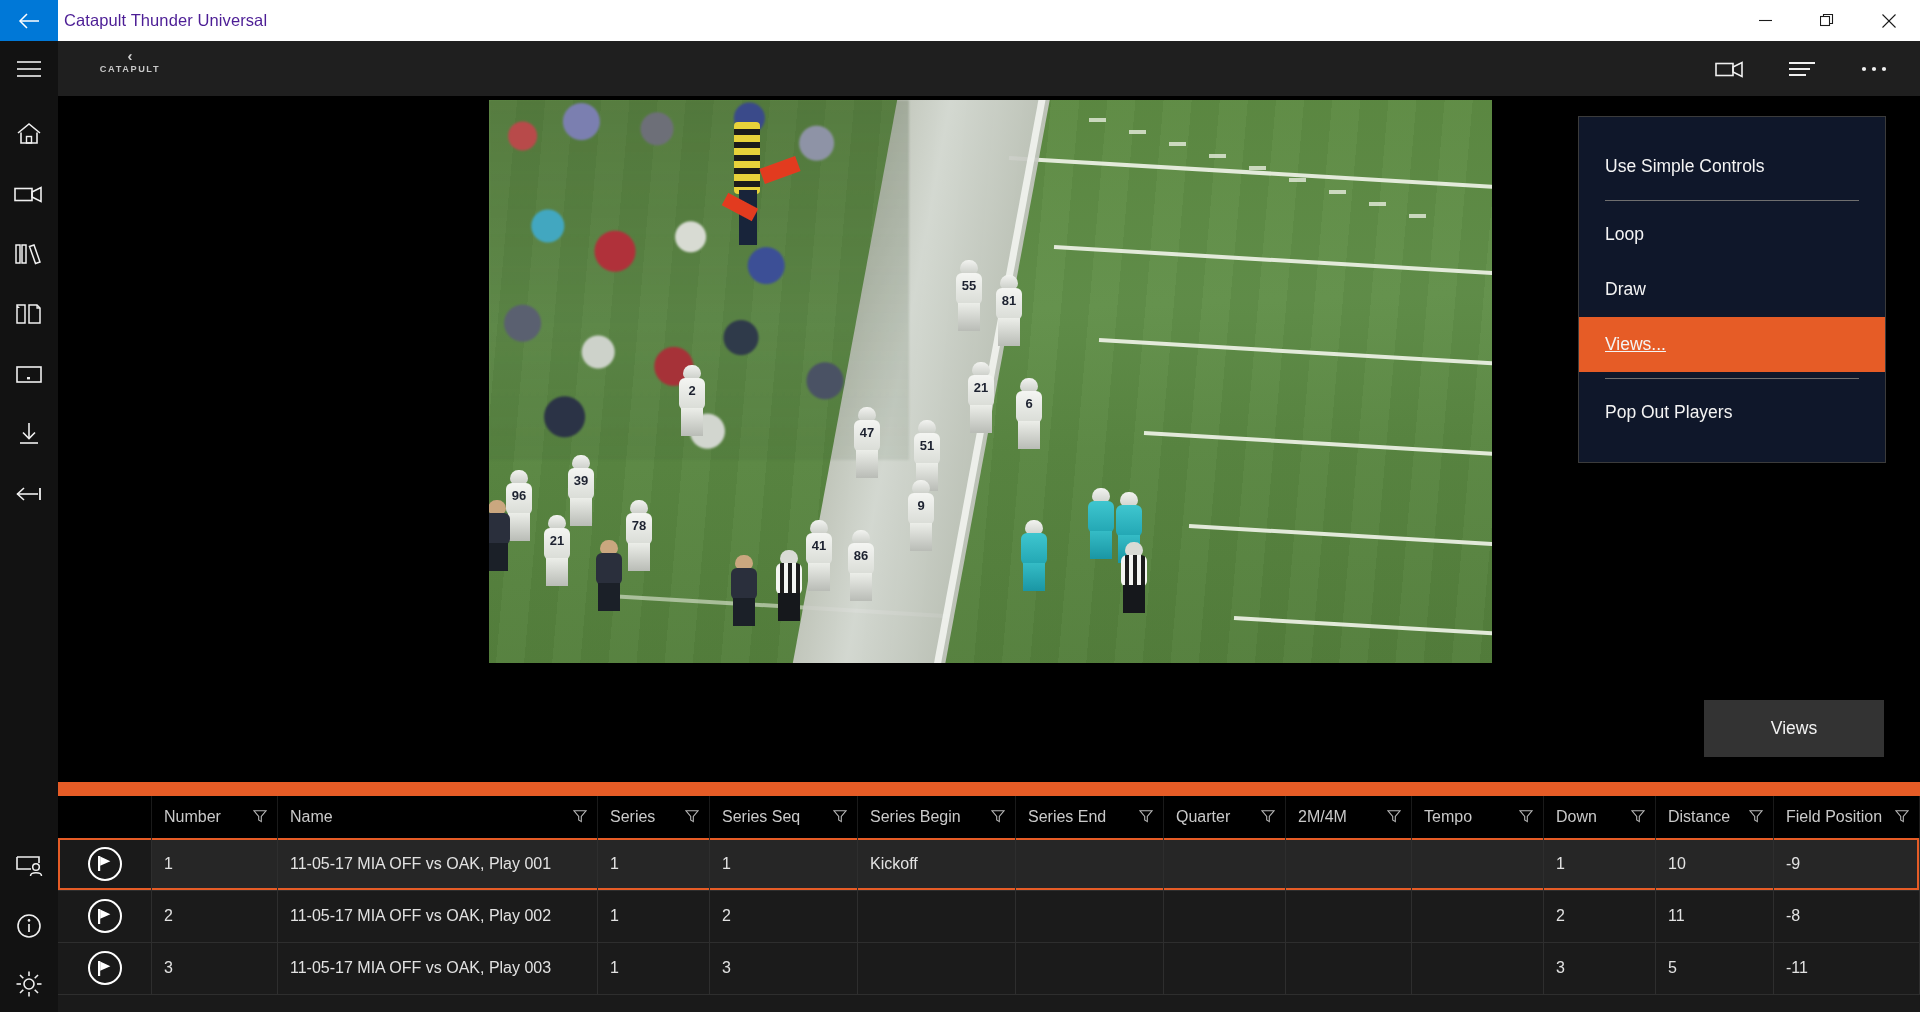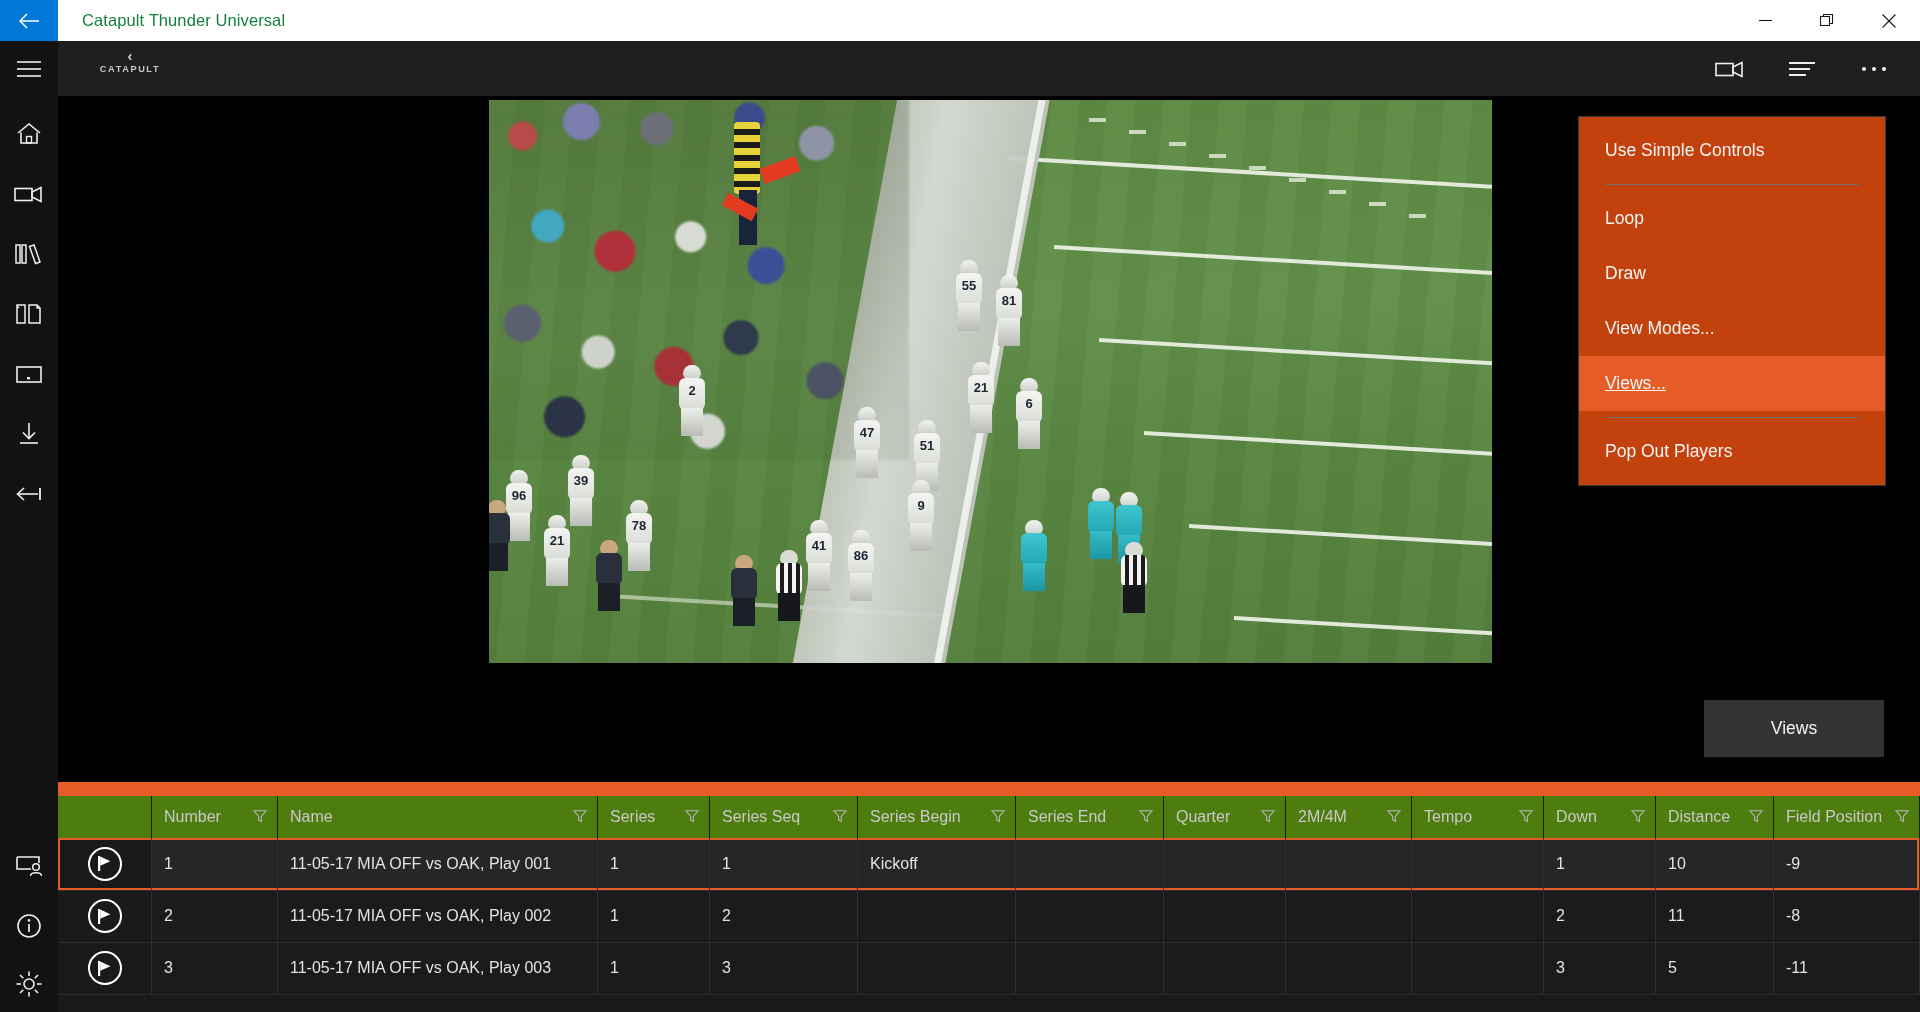"Catapult Thunder Universal" .titletext { color: #15803d -> #4c1d95; margin-left: 24px -> 6px }
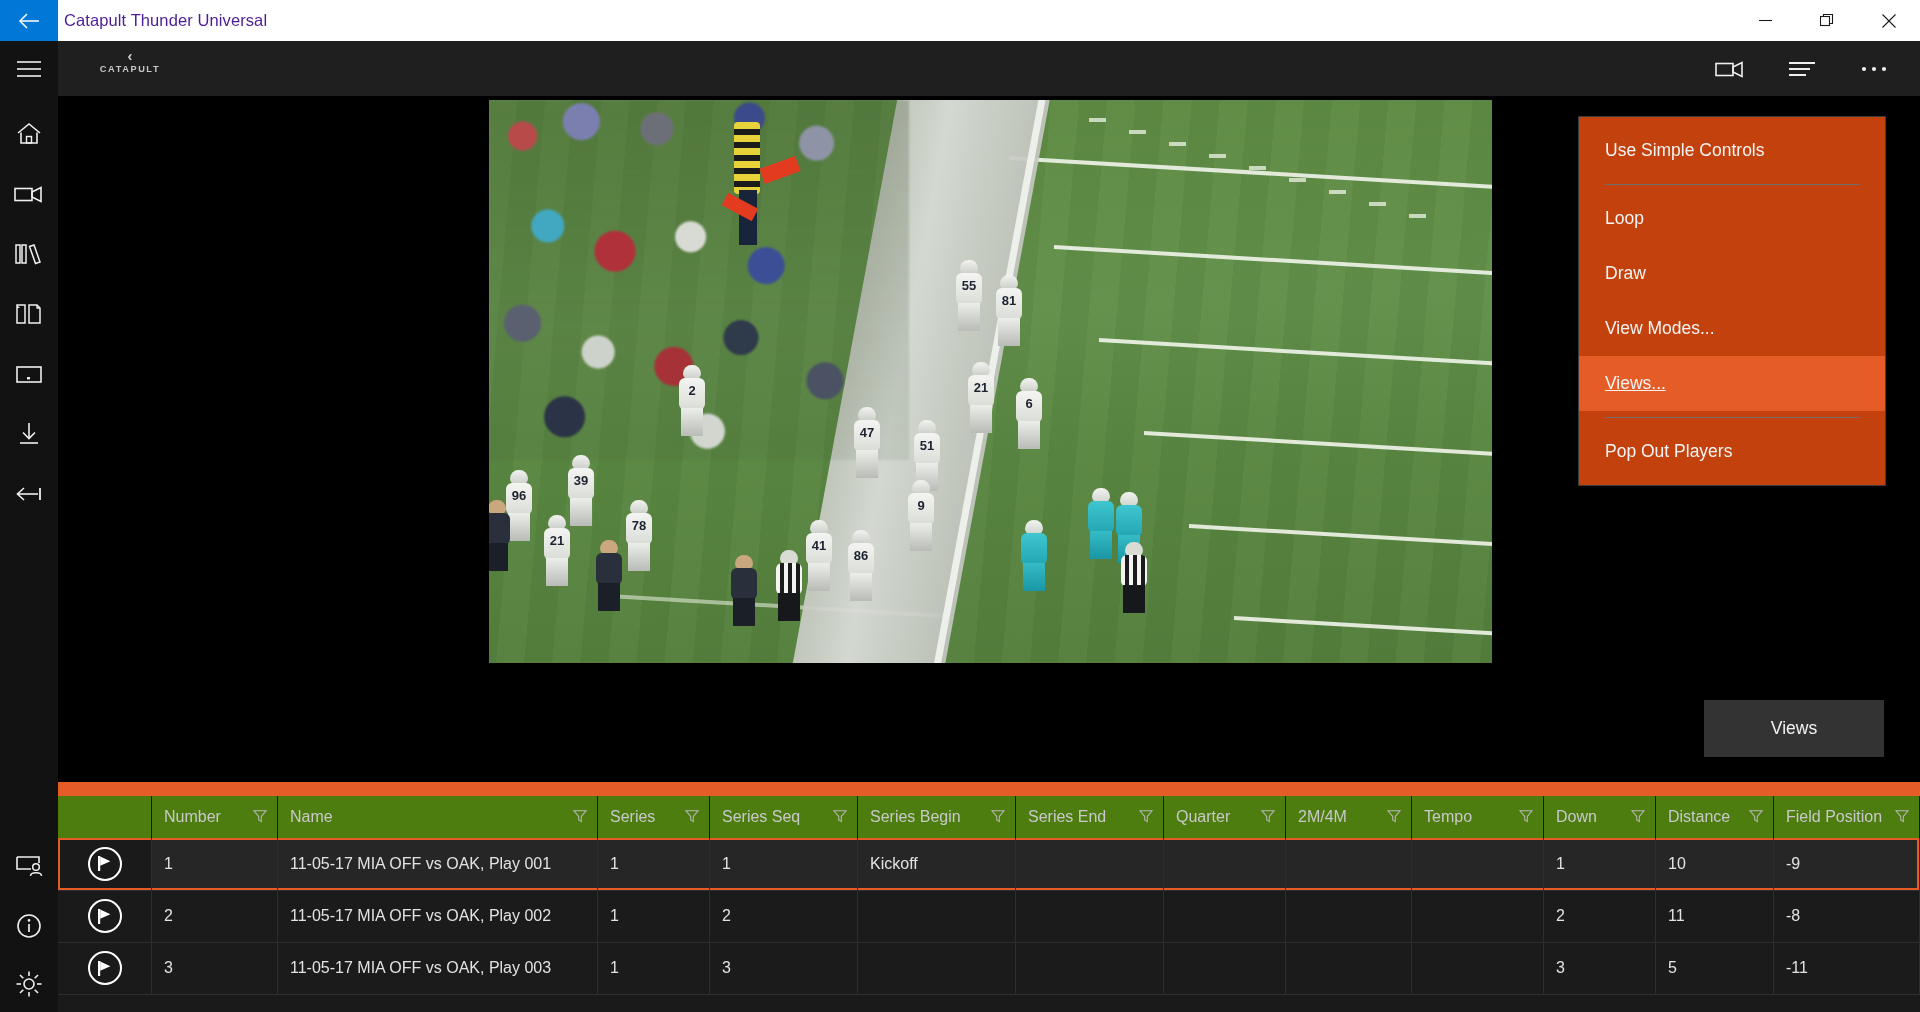"Use Simple Controls" .ctxmenu { background: #c2410c -> #0f172a; padding: 6px 0 -> 22px 0 }
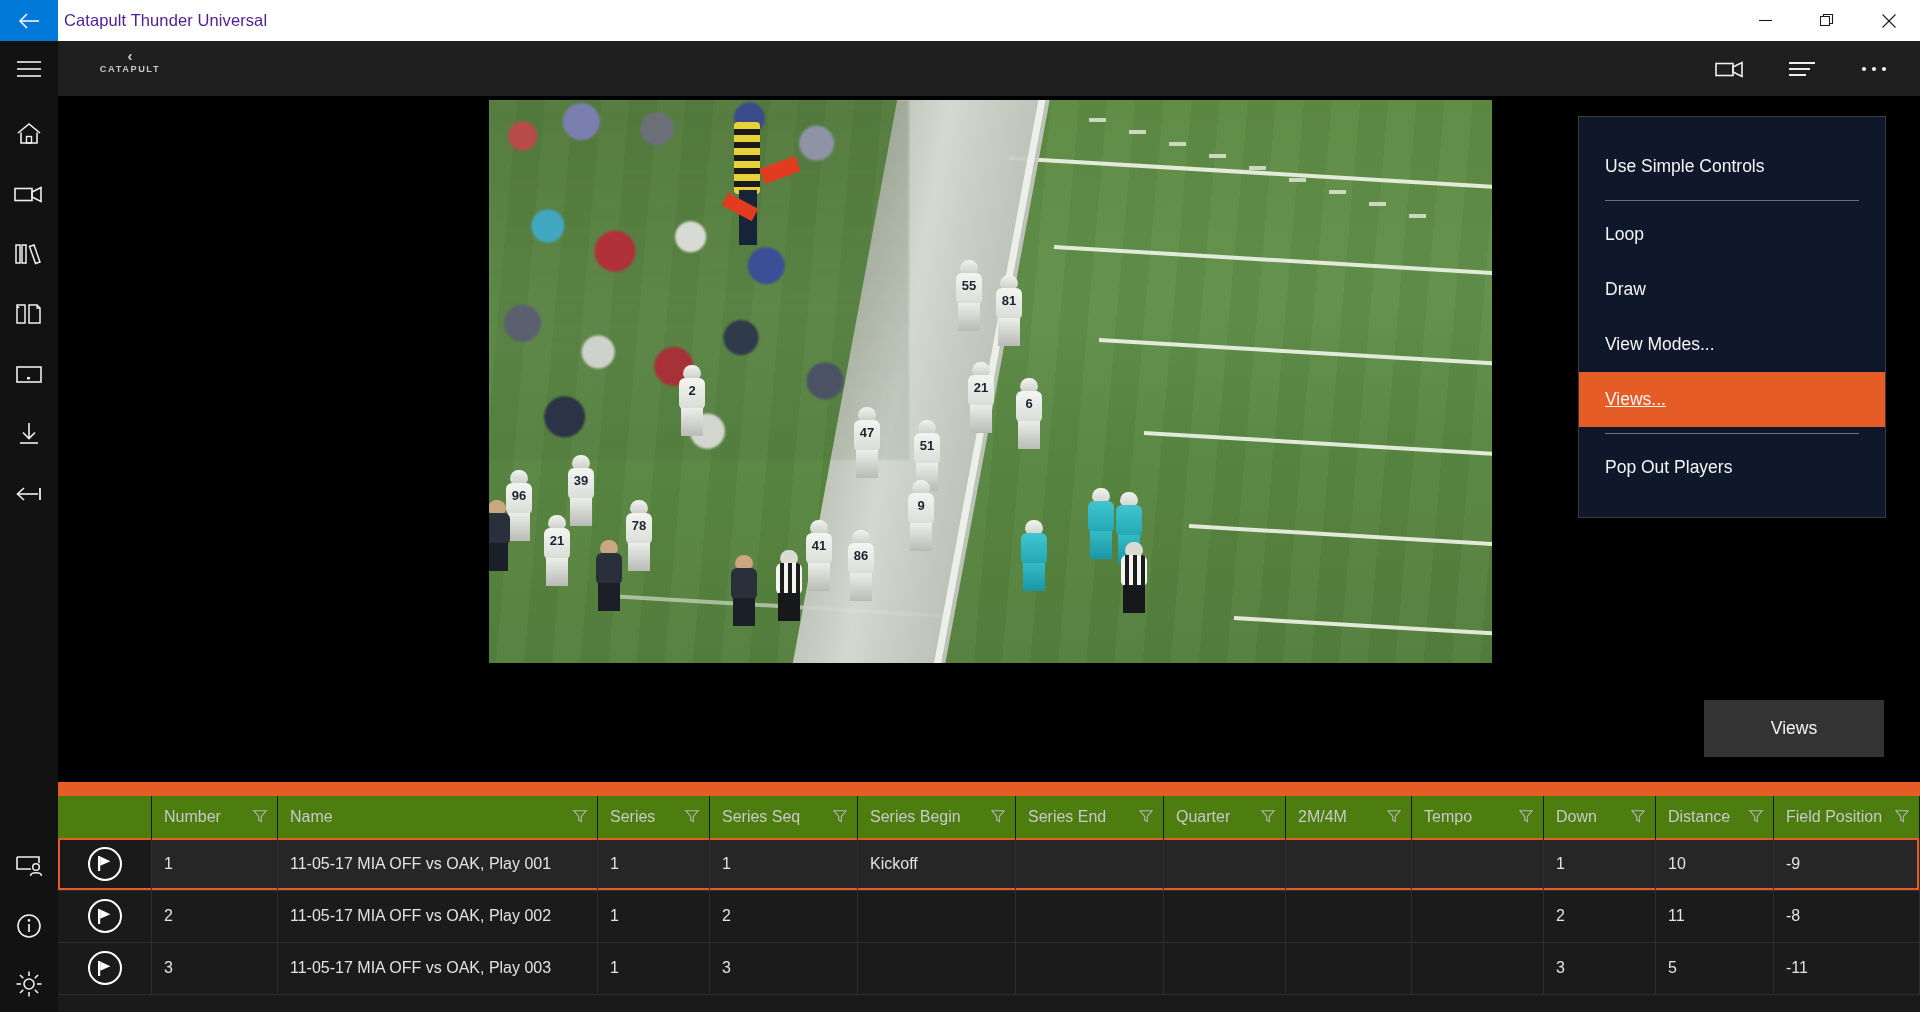"View Modes..." div.ctx-item { html: <div> <span>View Modes...</span> </div> -> none }
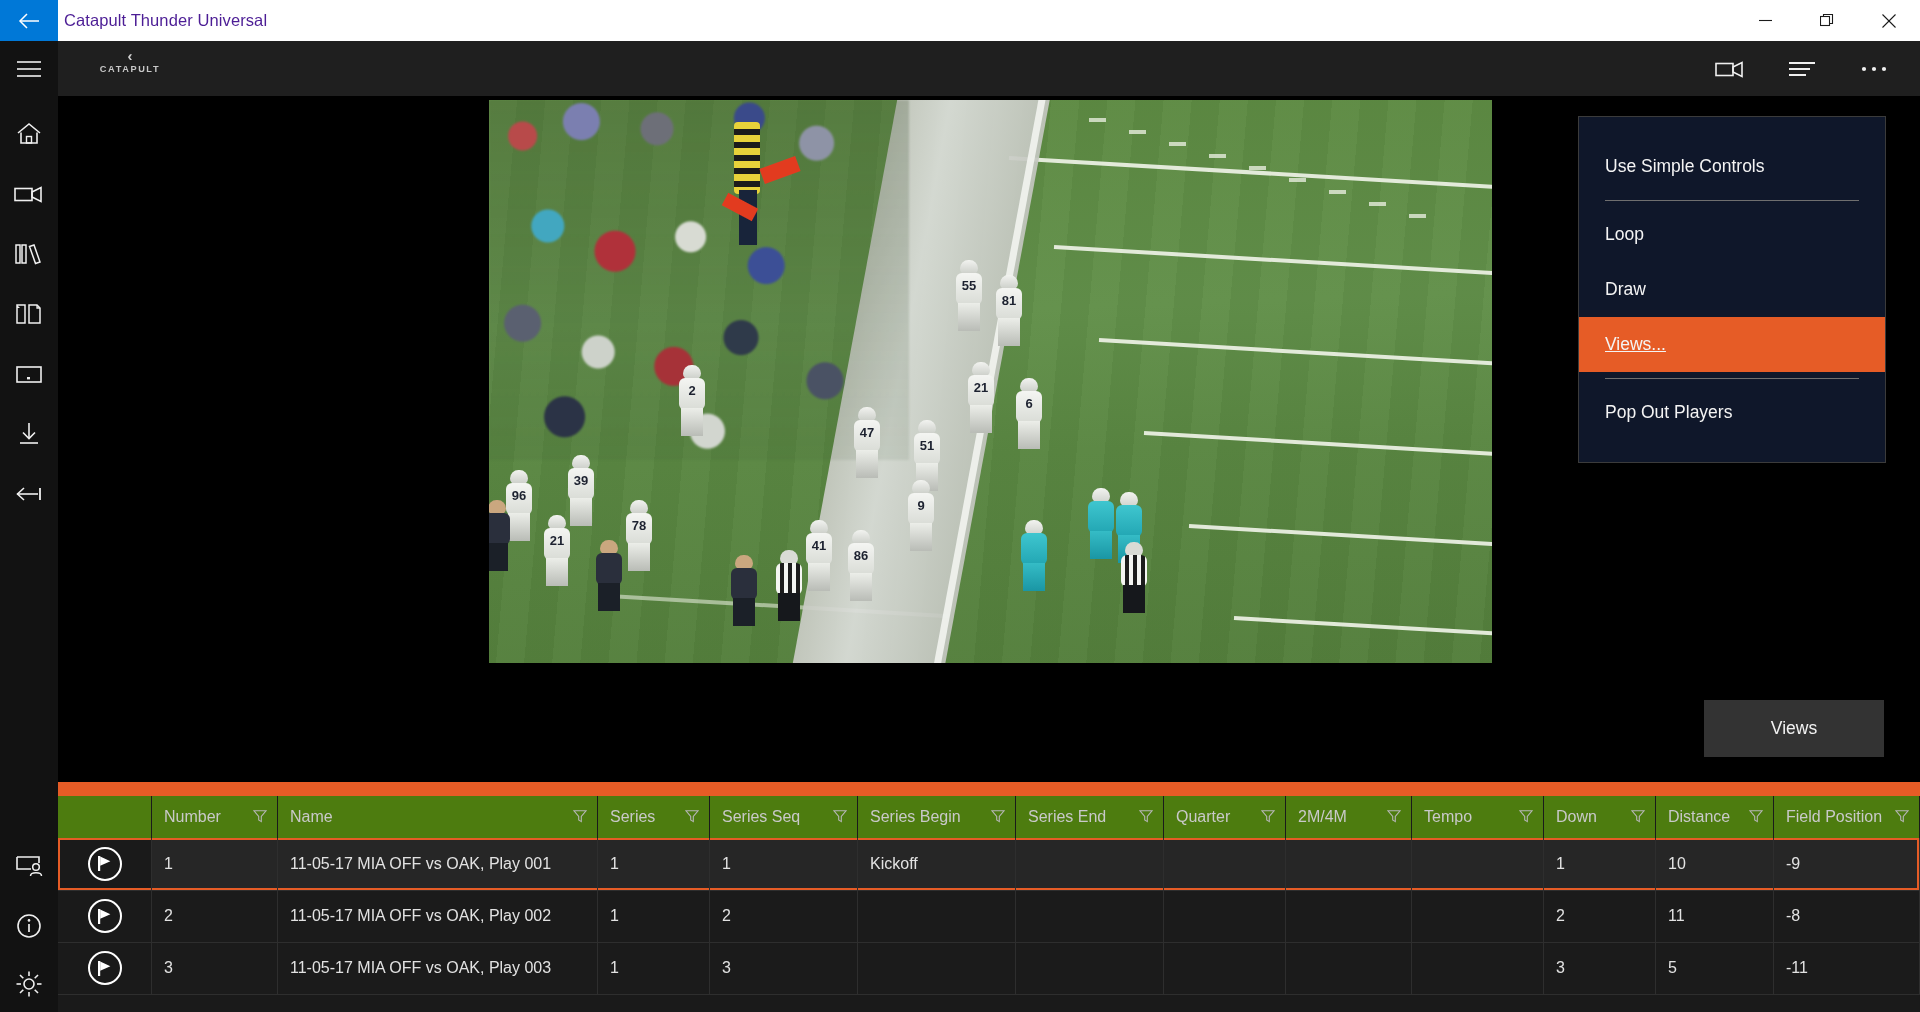"Number" thead th { background: #4d7c0f -> #000000 }
